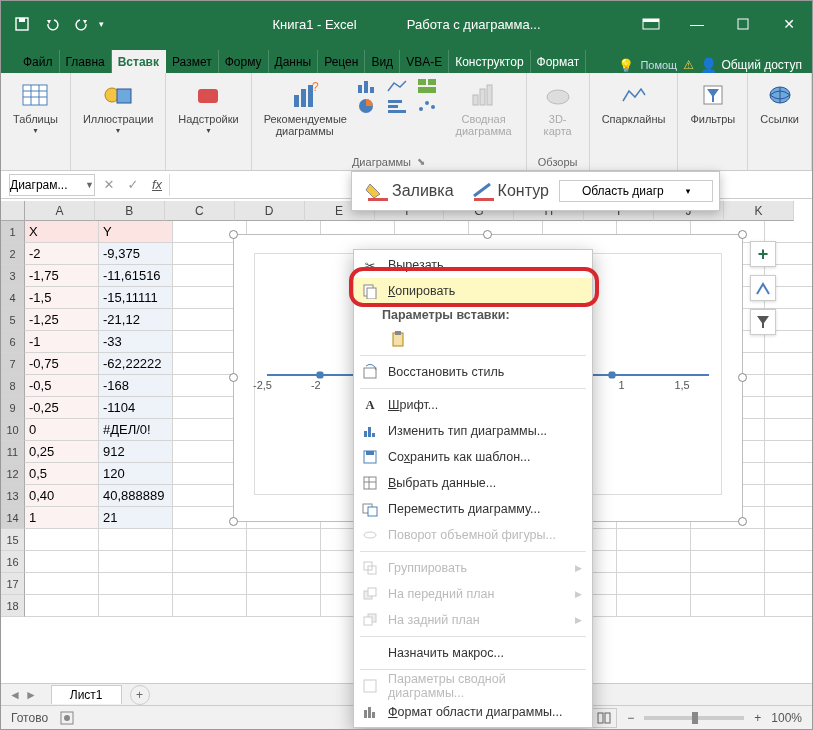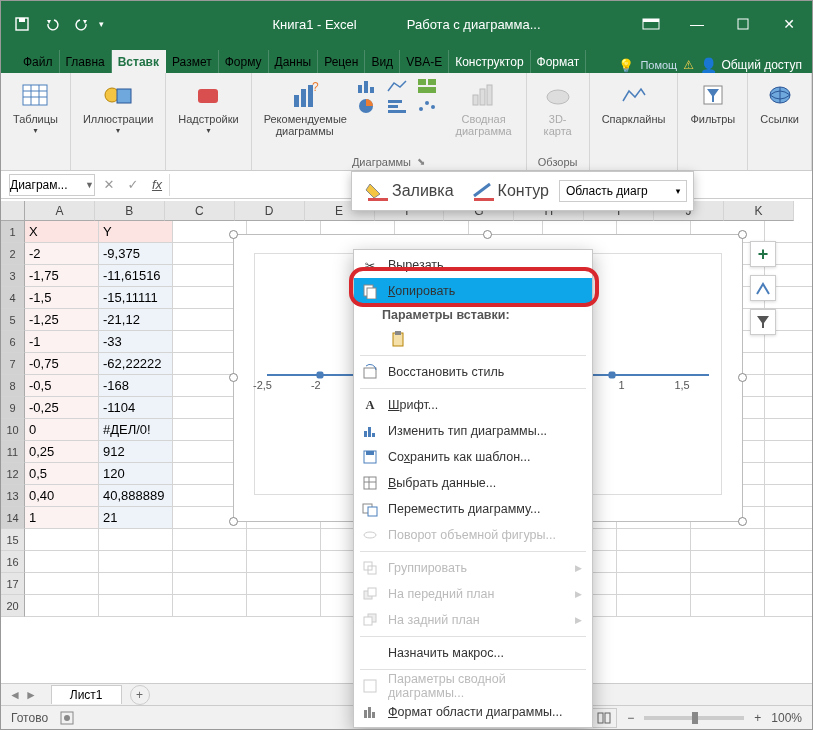"Область диагр" .mtb-combo { gap: 28px -> 22px; padding: 3px 6px -> 3px 22px }
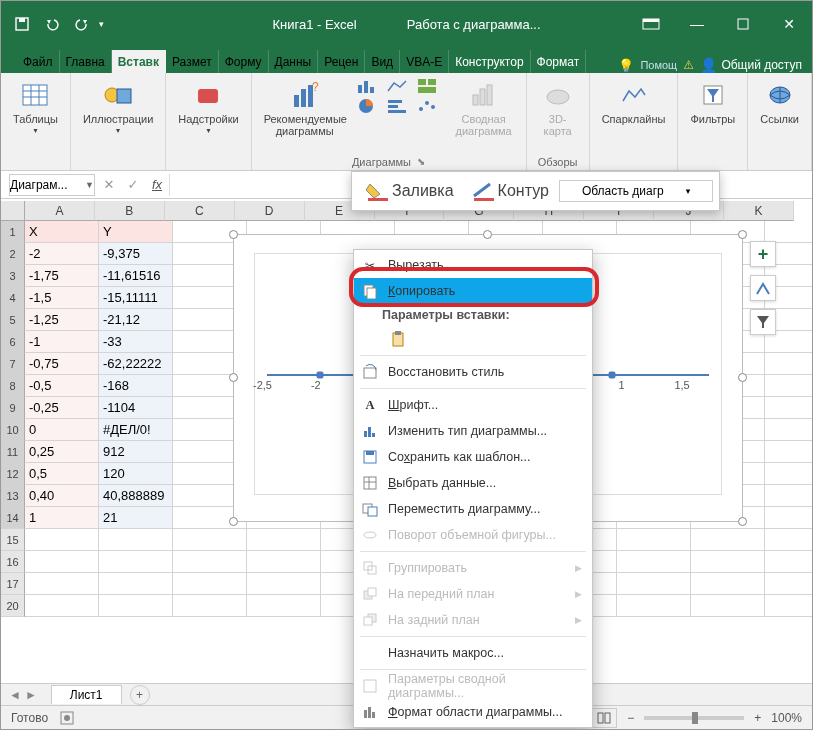"Копировать" .ctx-item.hover { background: #0ea5e9 -> #fef9c3 }
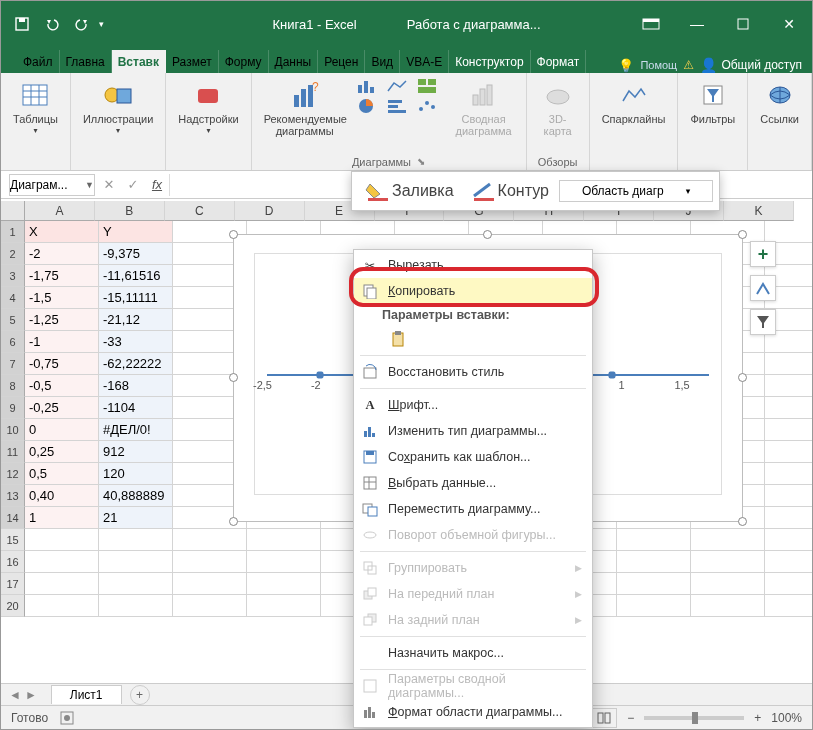"20" div.rowhead { text: 20 -> 18 }
